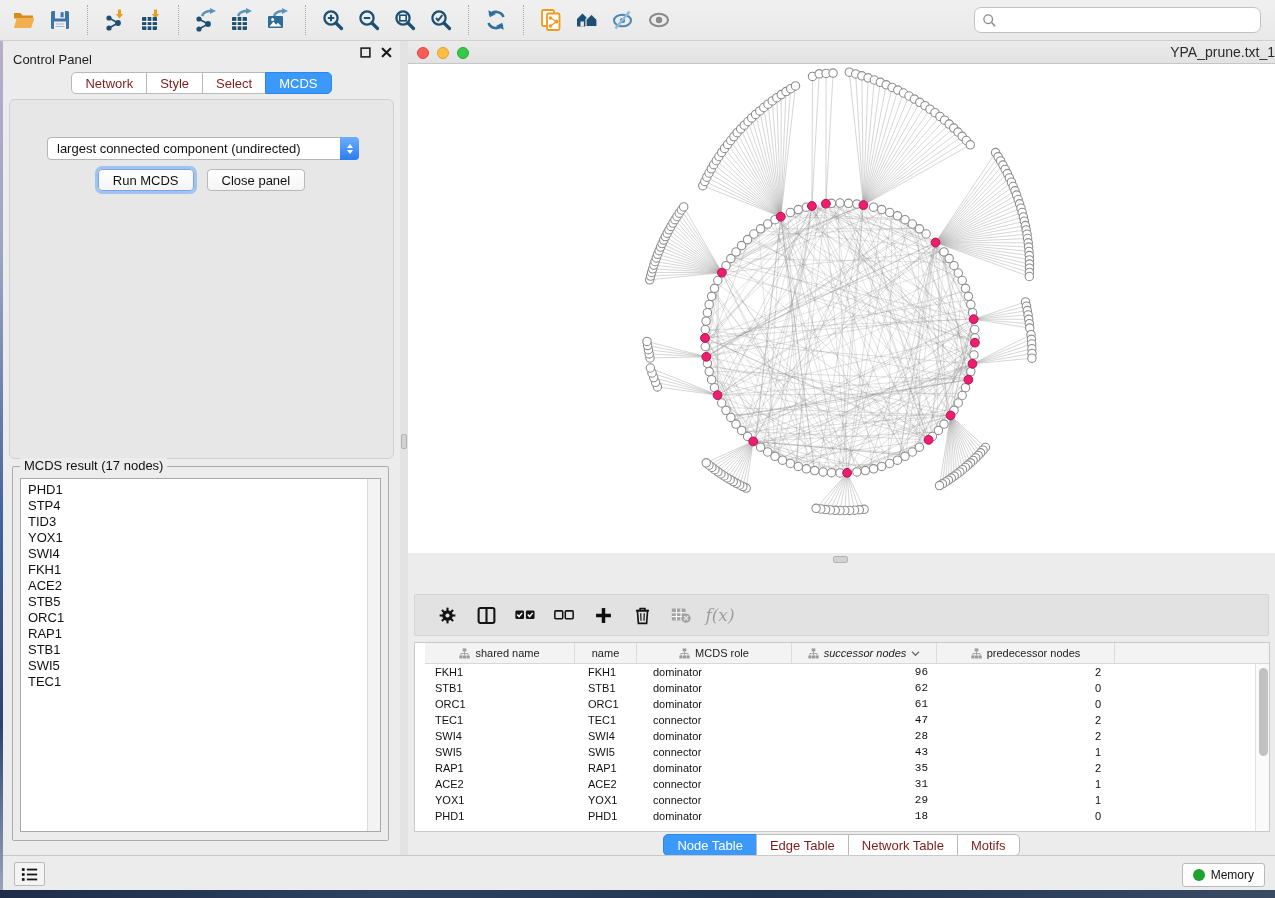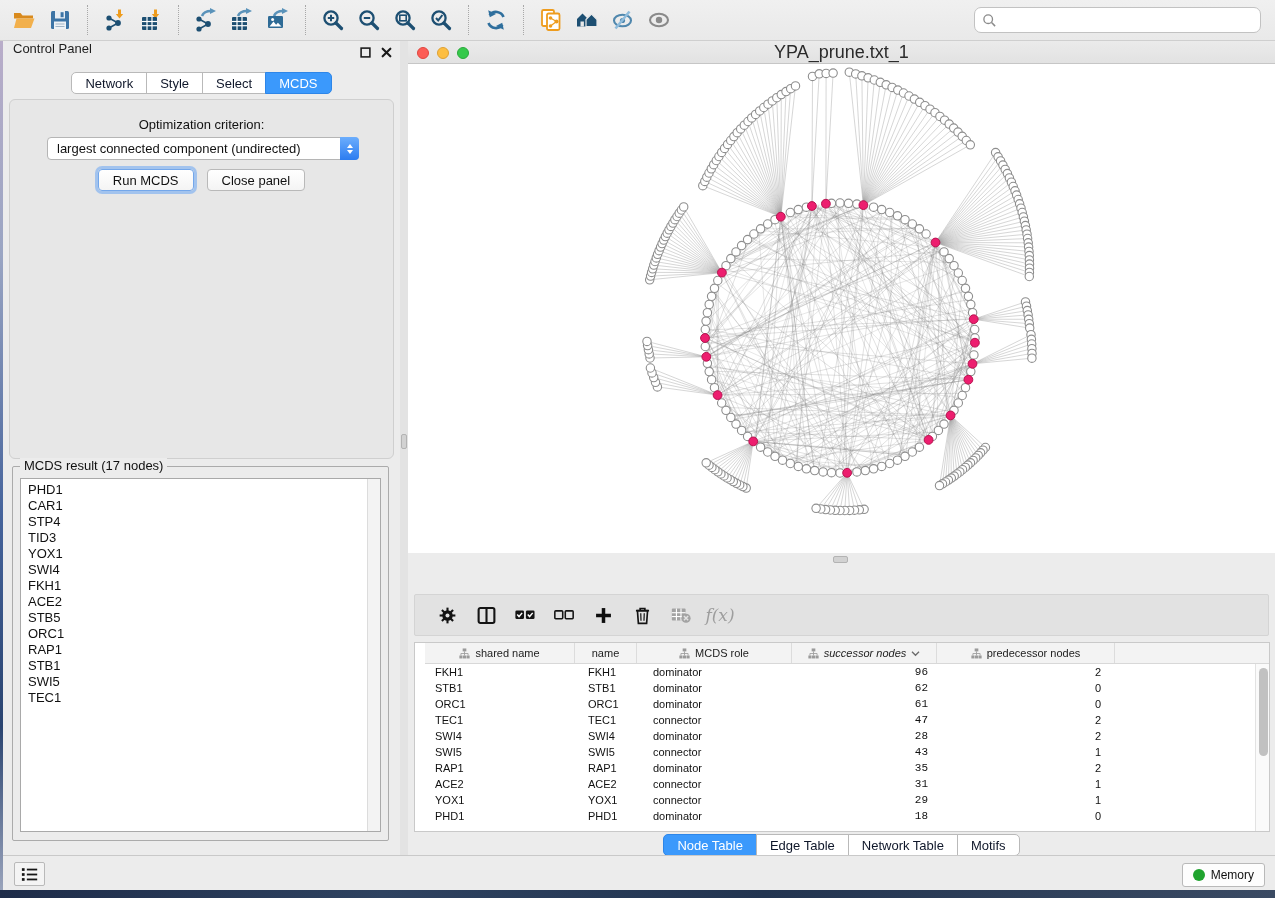"Control Panel" .panel-titlebar { align-items: flex-start -> flex-end }
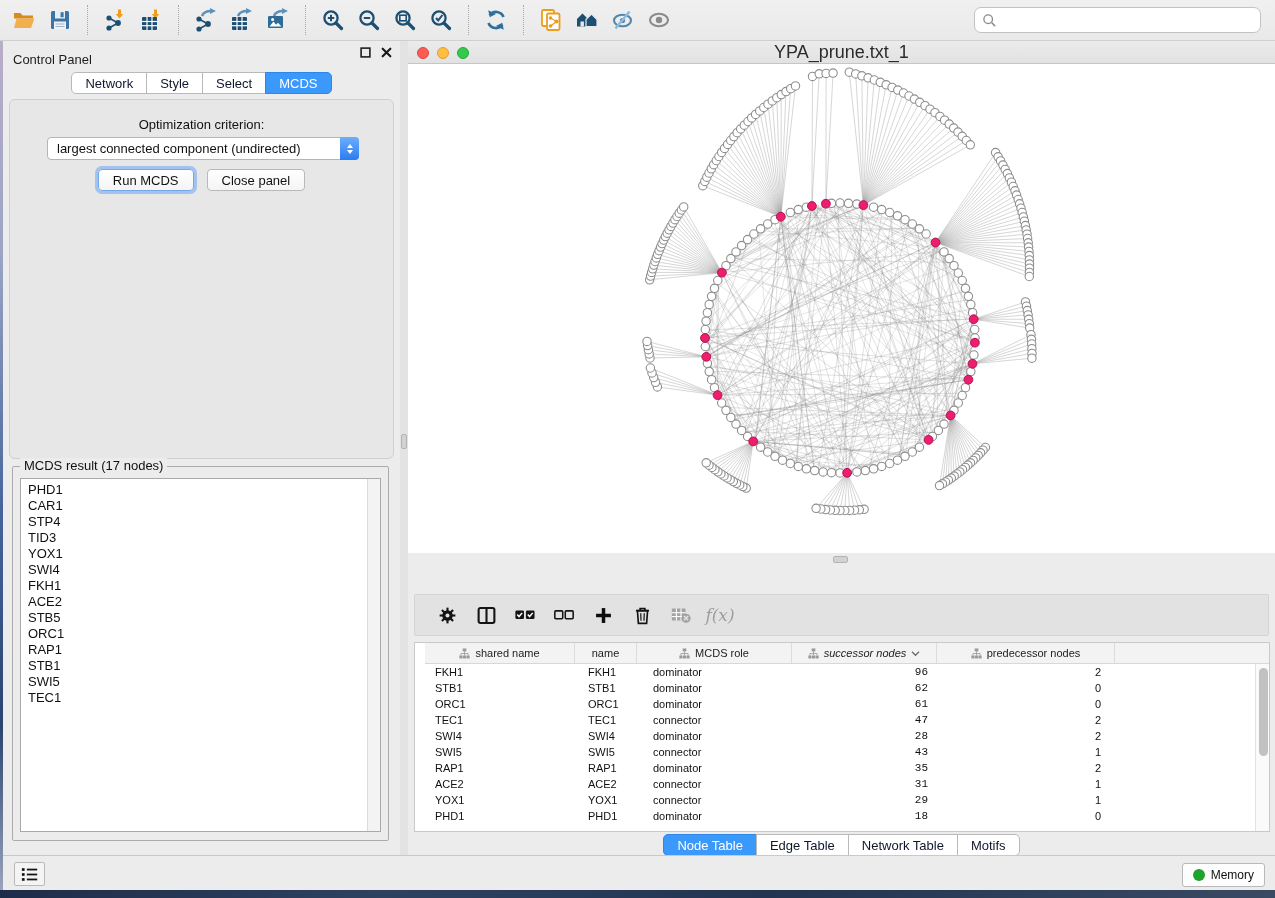"YPA_prune.txt_1" .nw-title { font-size: 18px -> 14px; text-align: center -> right }
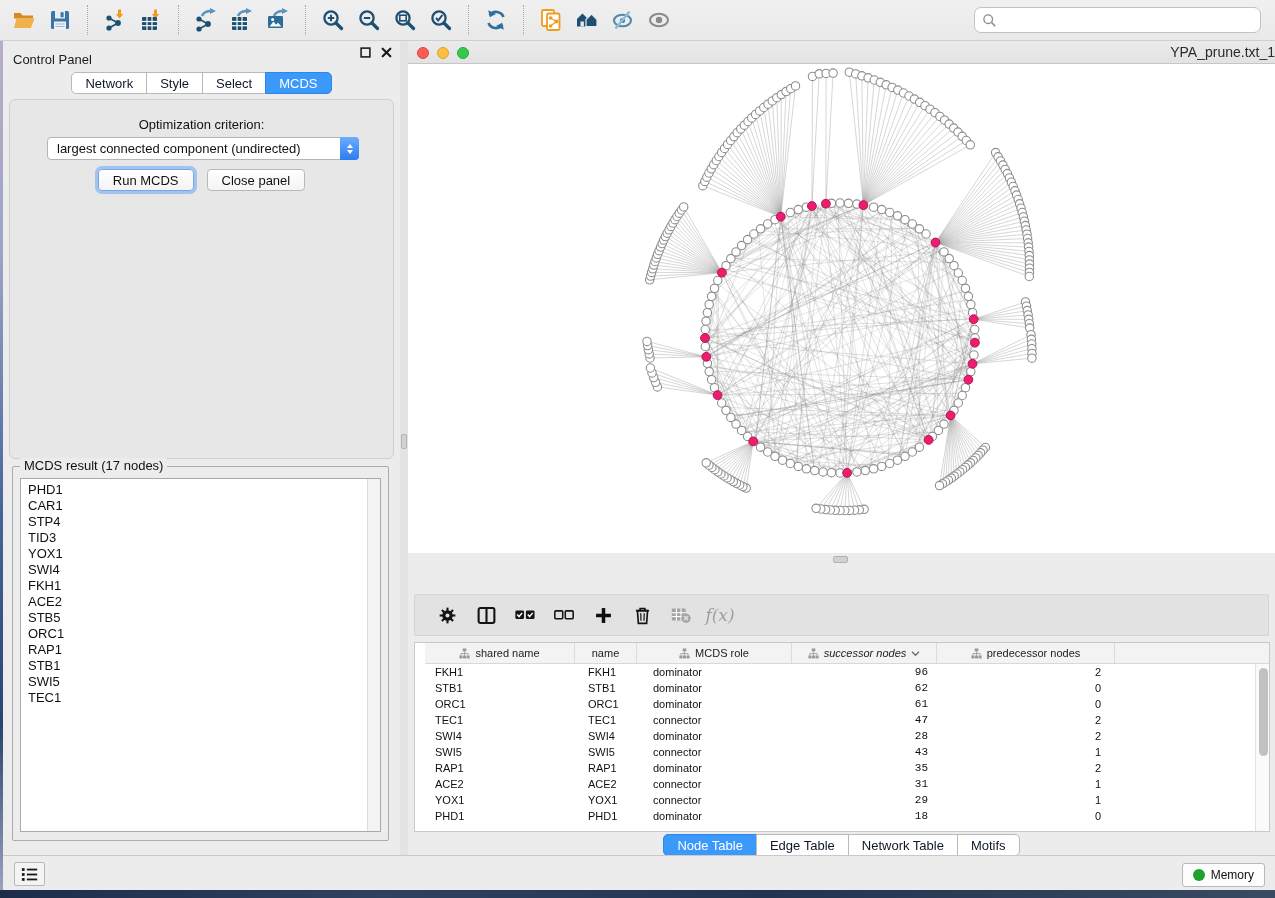"Network" .tab { color: #0f172a -> #7f1d1d }
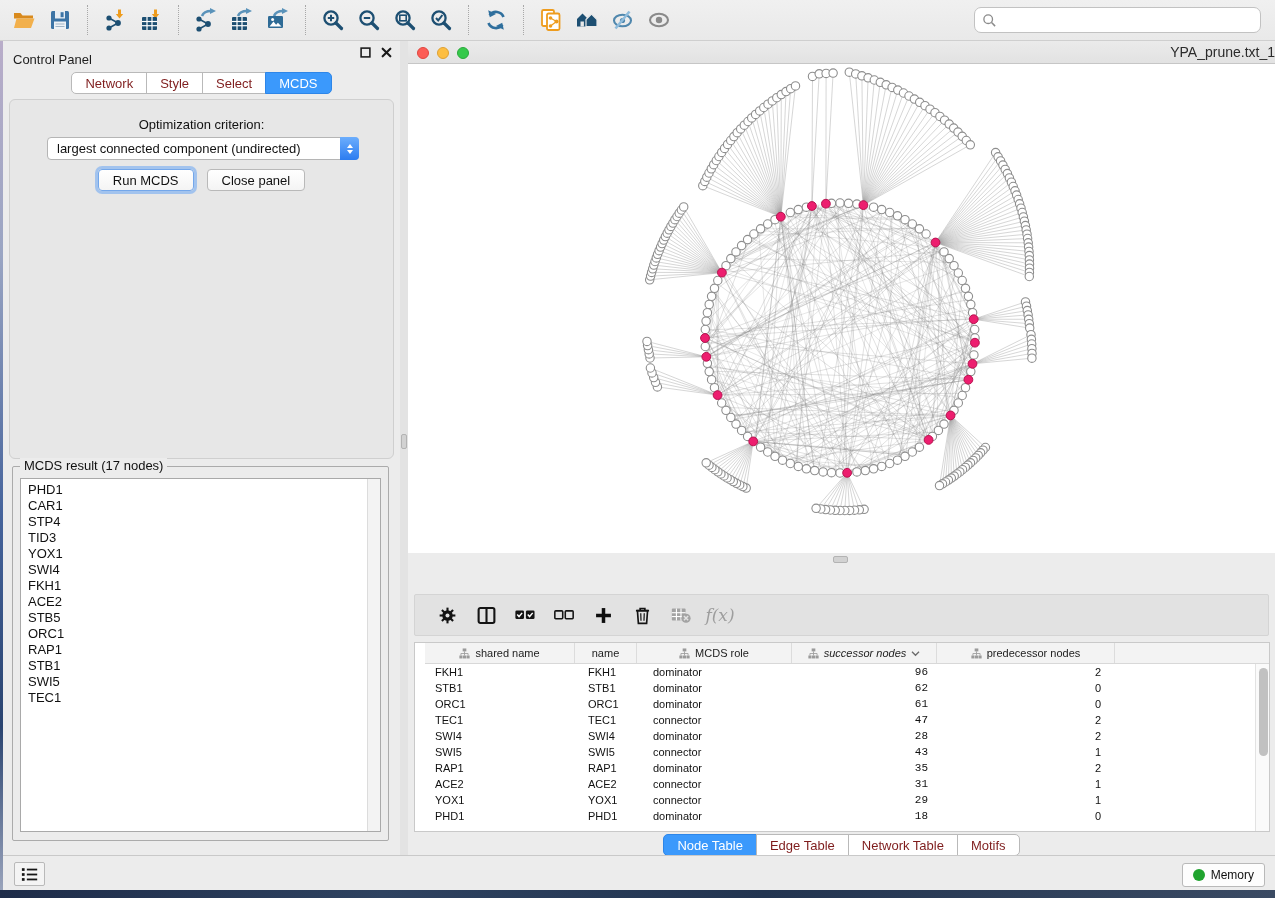"Optimization criterion:" div.opt-label { html: <div>Optimization criterion:</div> -> none }
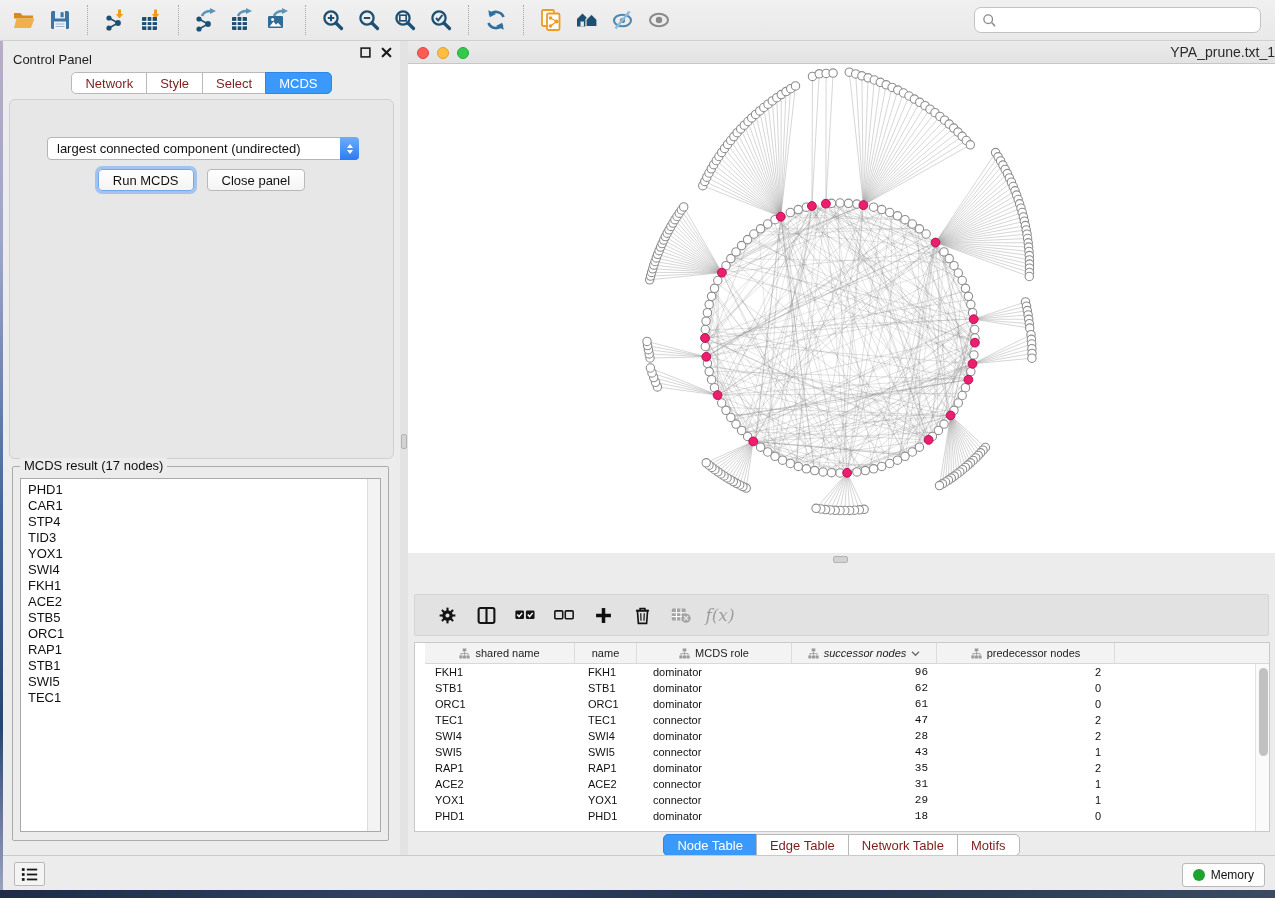"CAR1" div.mcds-item { html: <div>CAR1</div> -> none }
